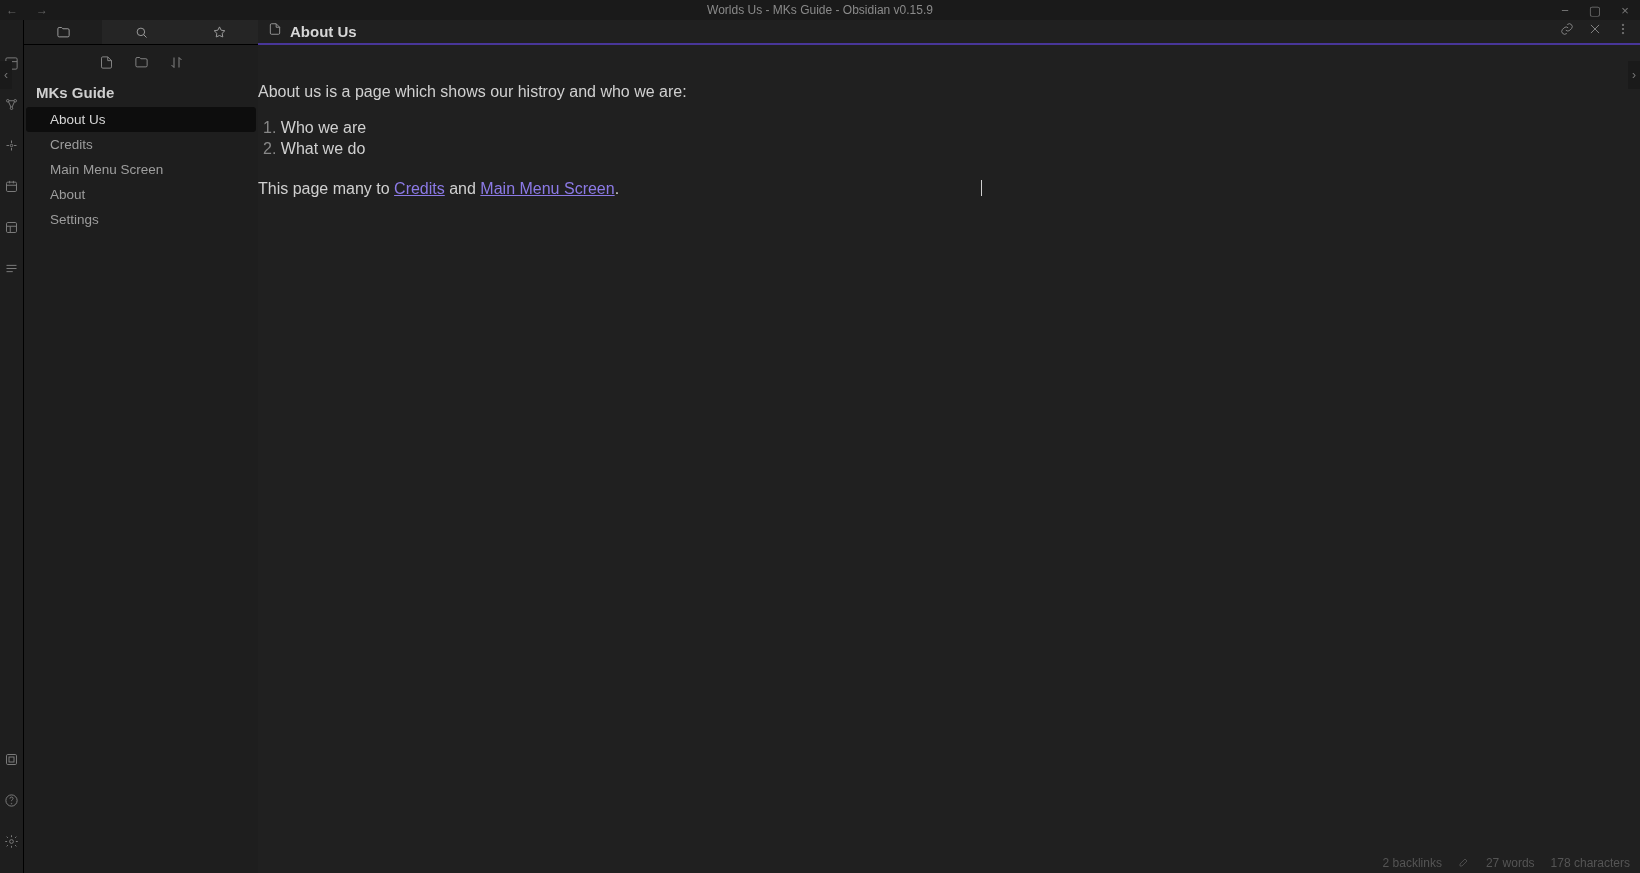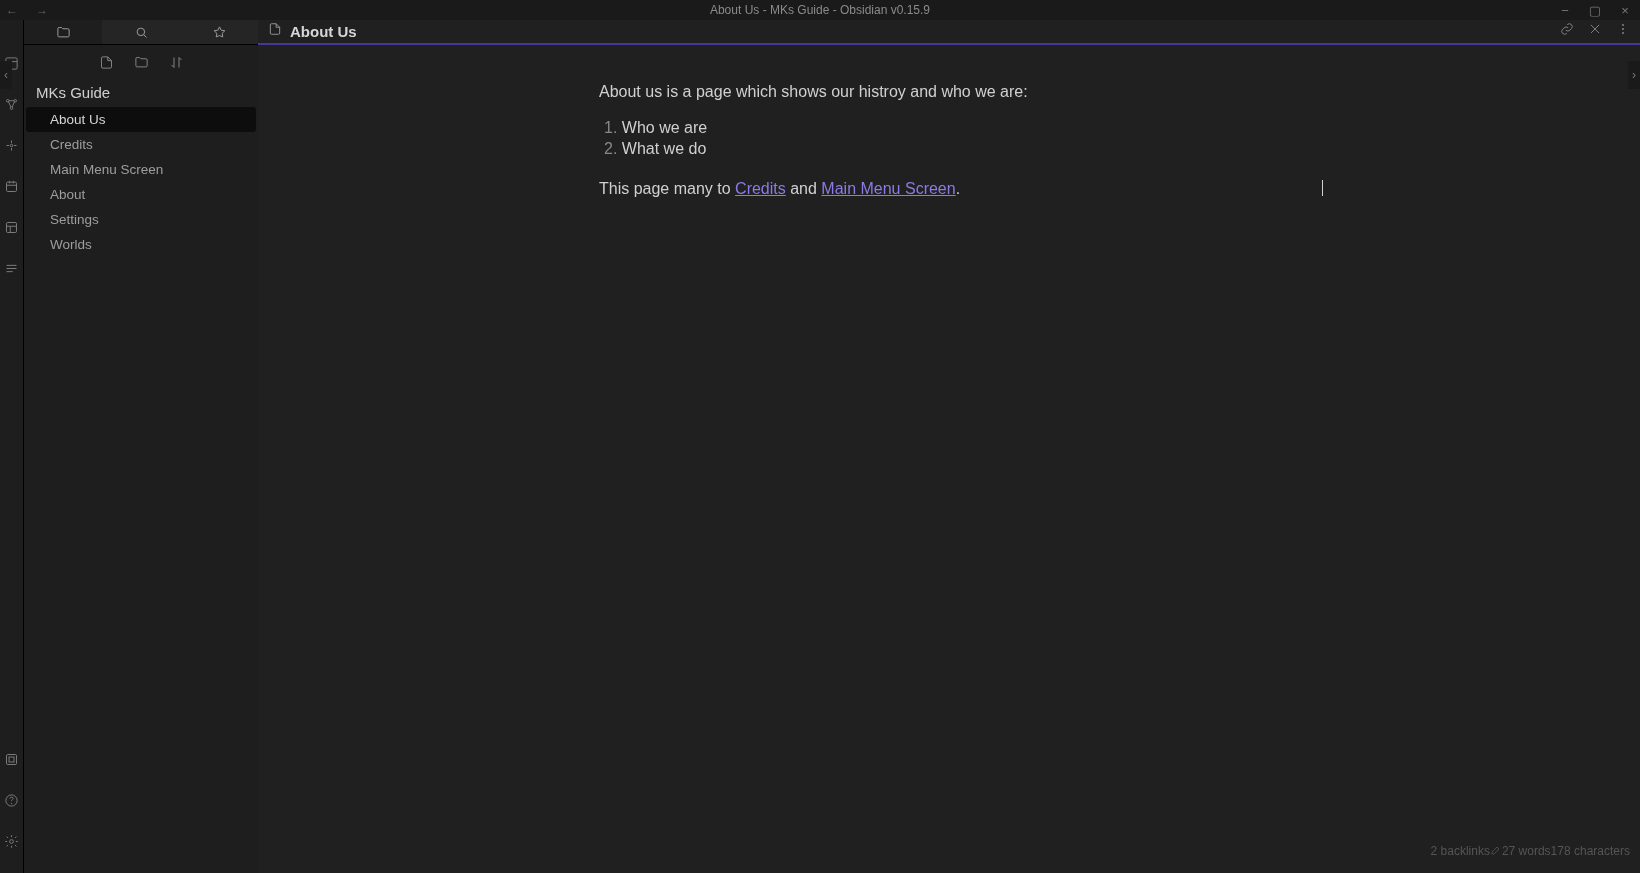"About Us - MKs Guide" span { text: About -> Worlds }
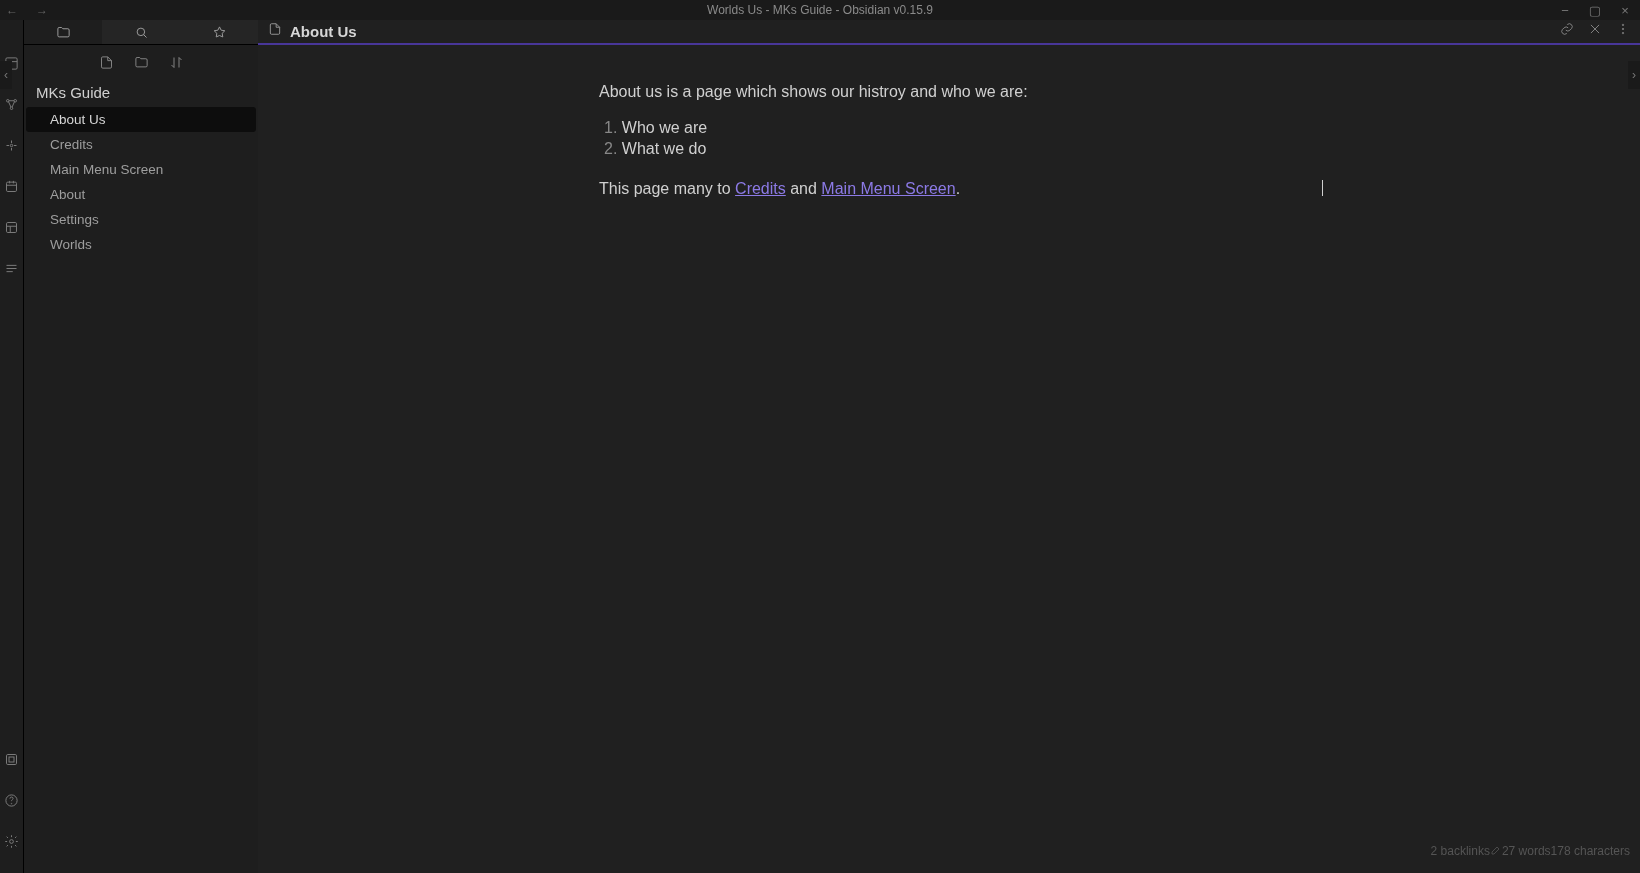"MKs Guide" .vault-name { font-weight: 400 -> 700 }
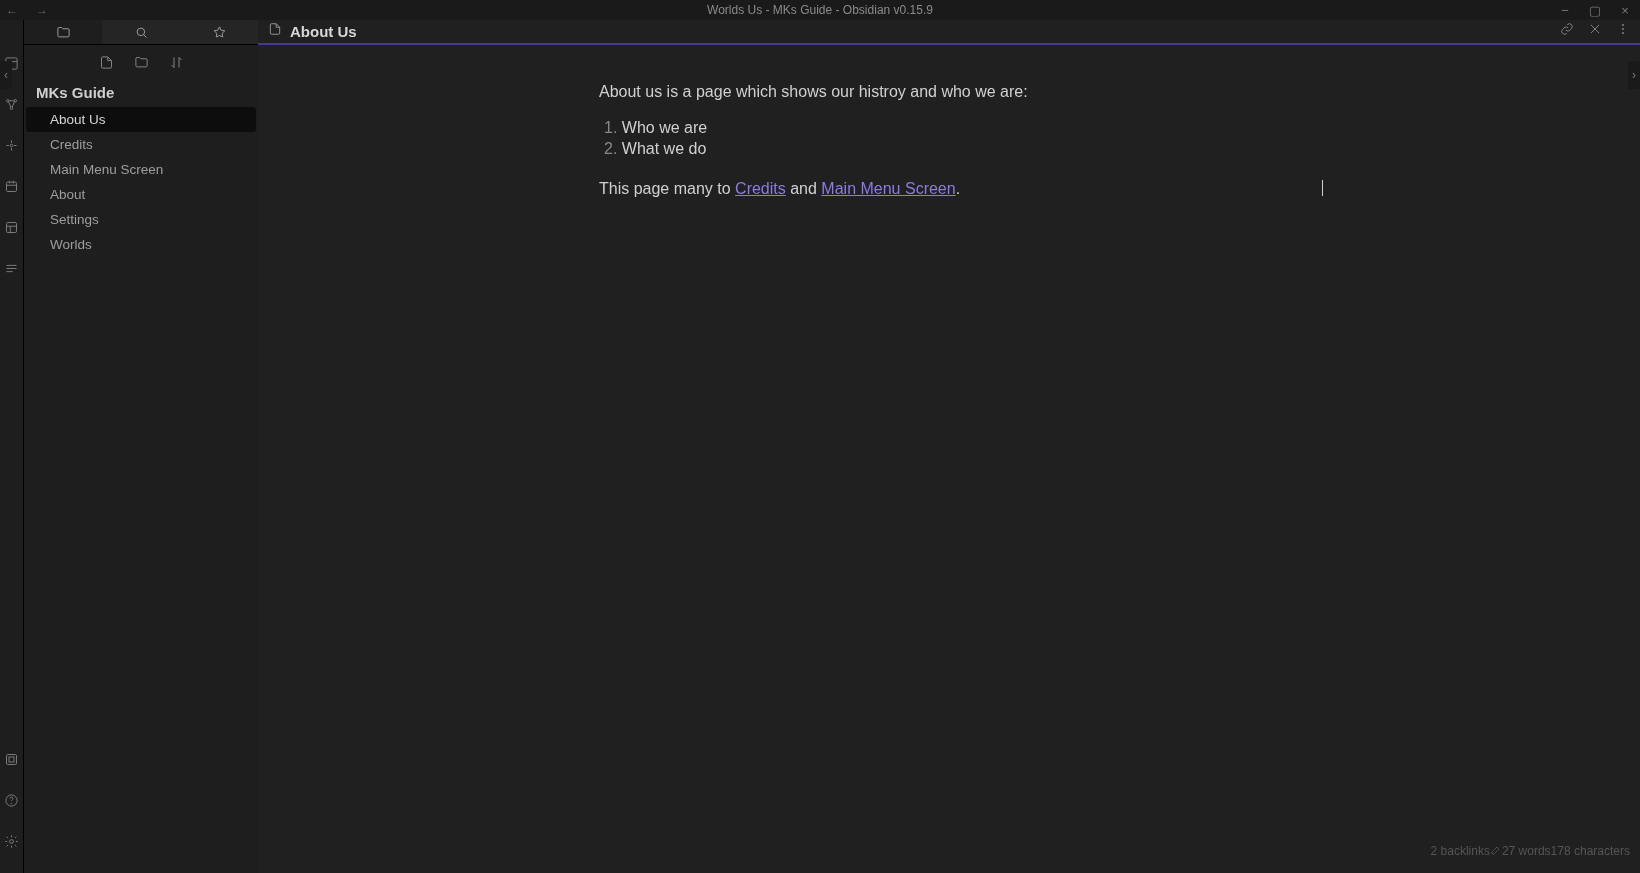"About us is a page" .editor-body { justify-content: center -> flex-start }
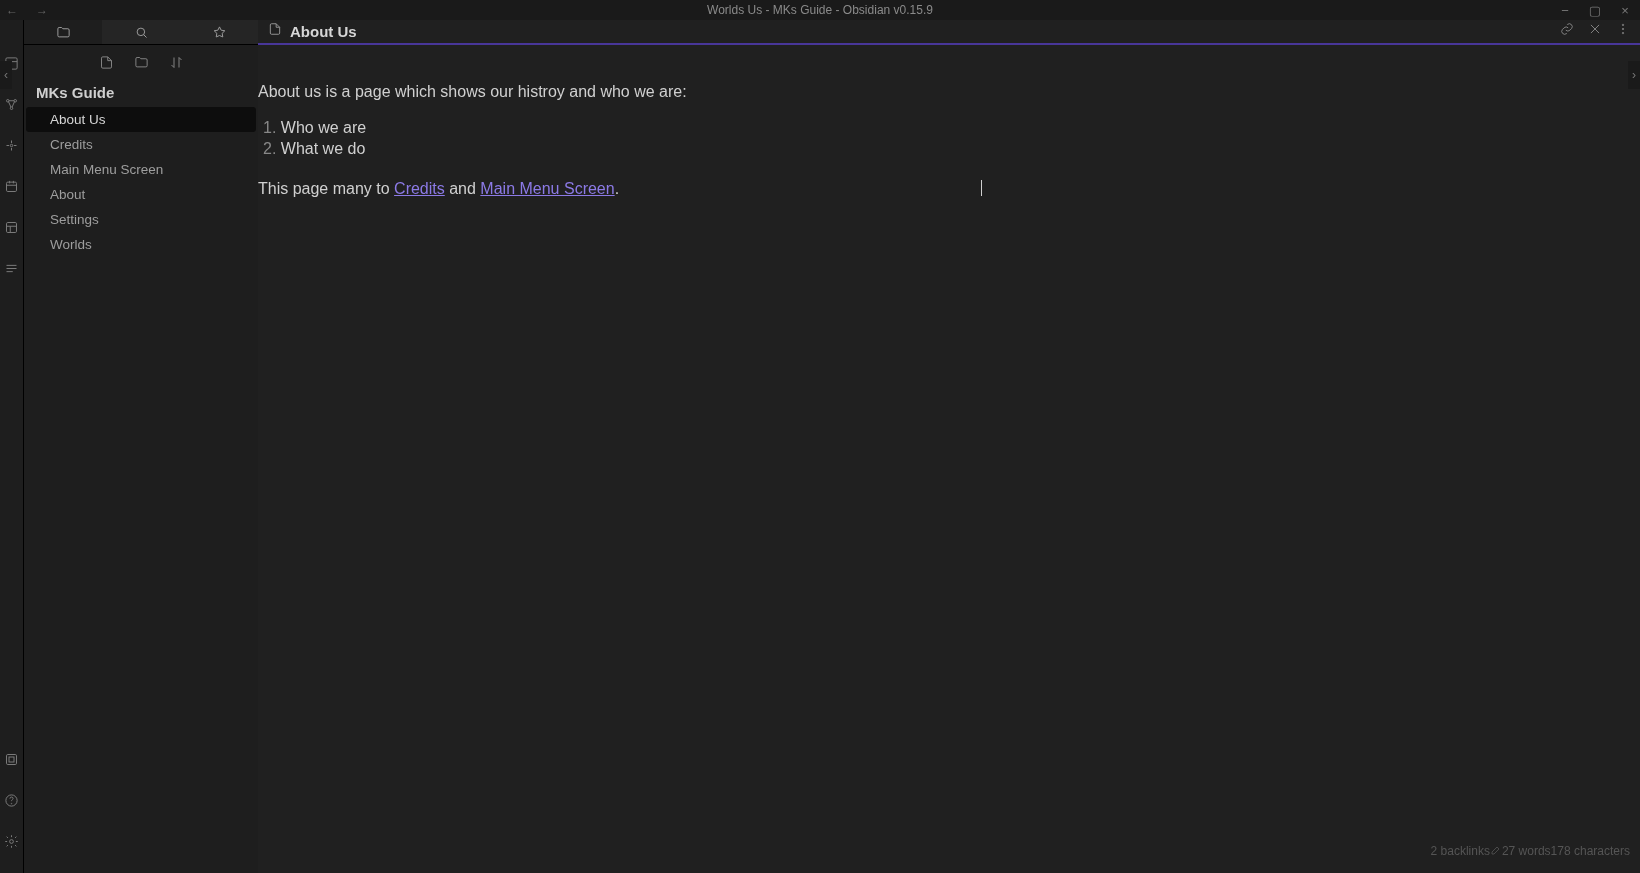"Worlds" div.file-item { html: <div>Worlds</div> -> none }
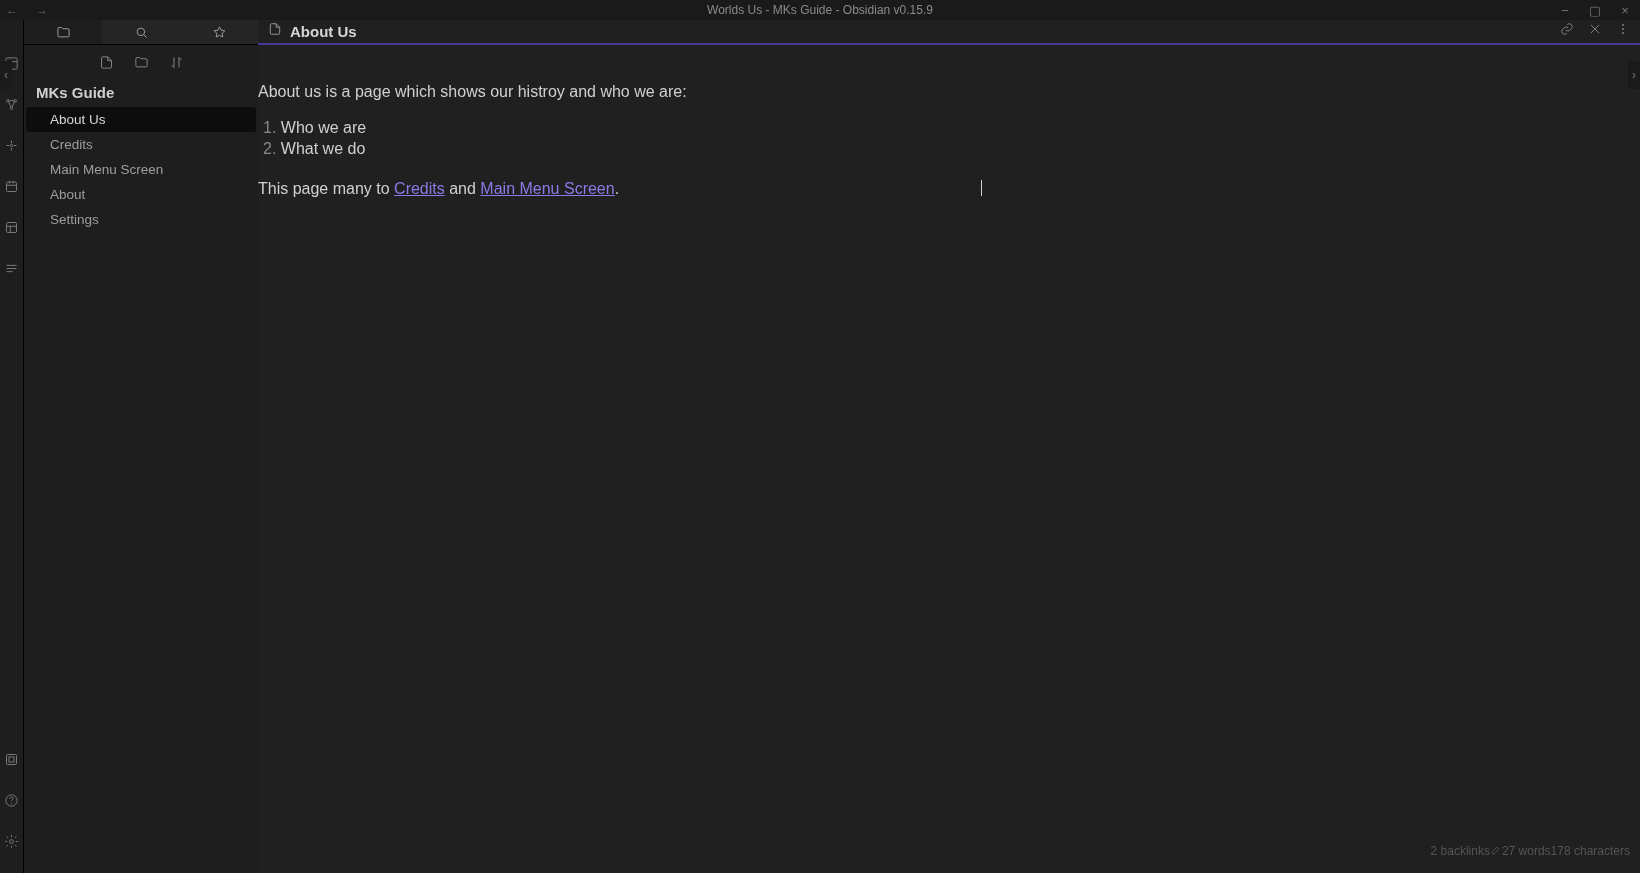"2 backlinks" .statusbar { bottom: 12px -> 0; gap: none -> 16px }
